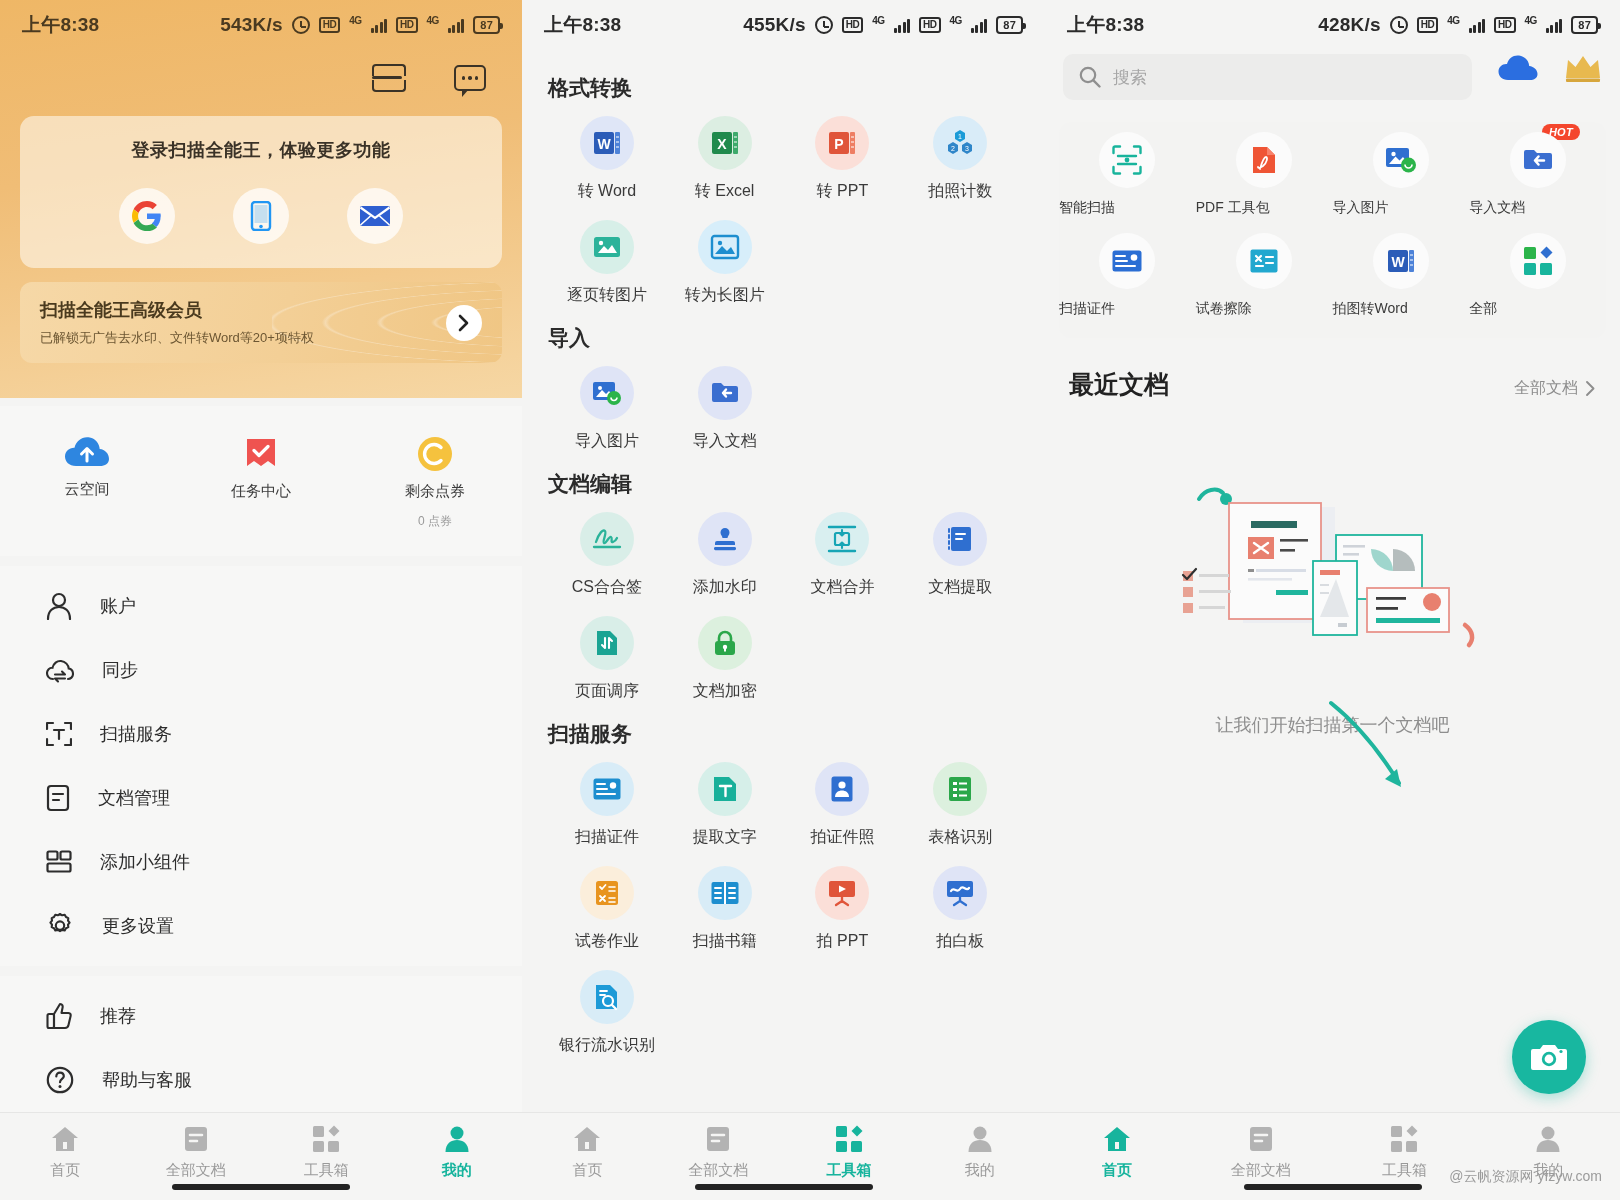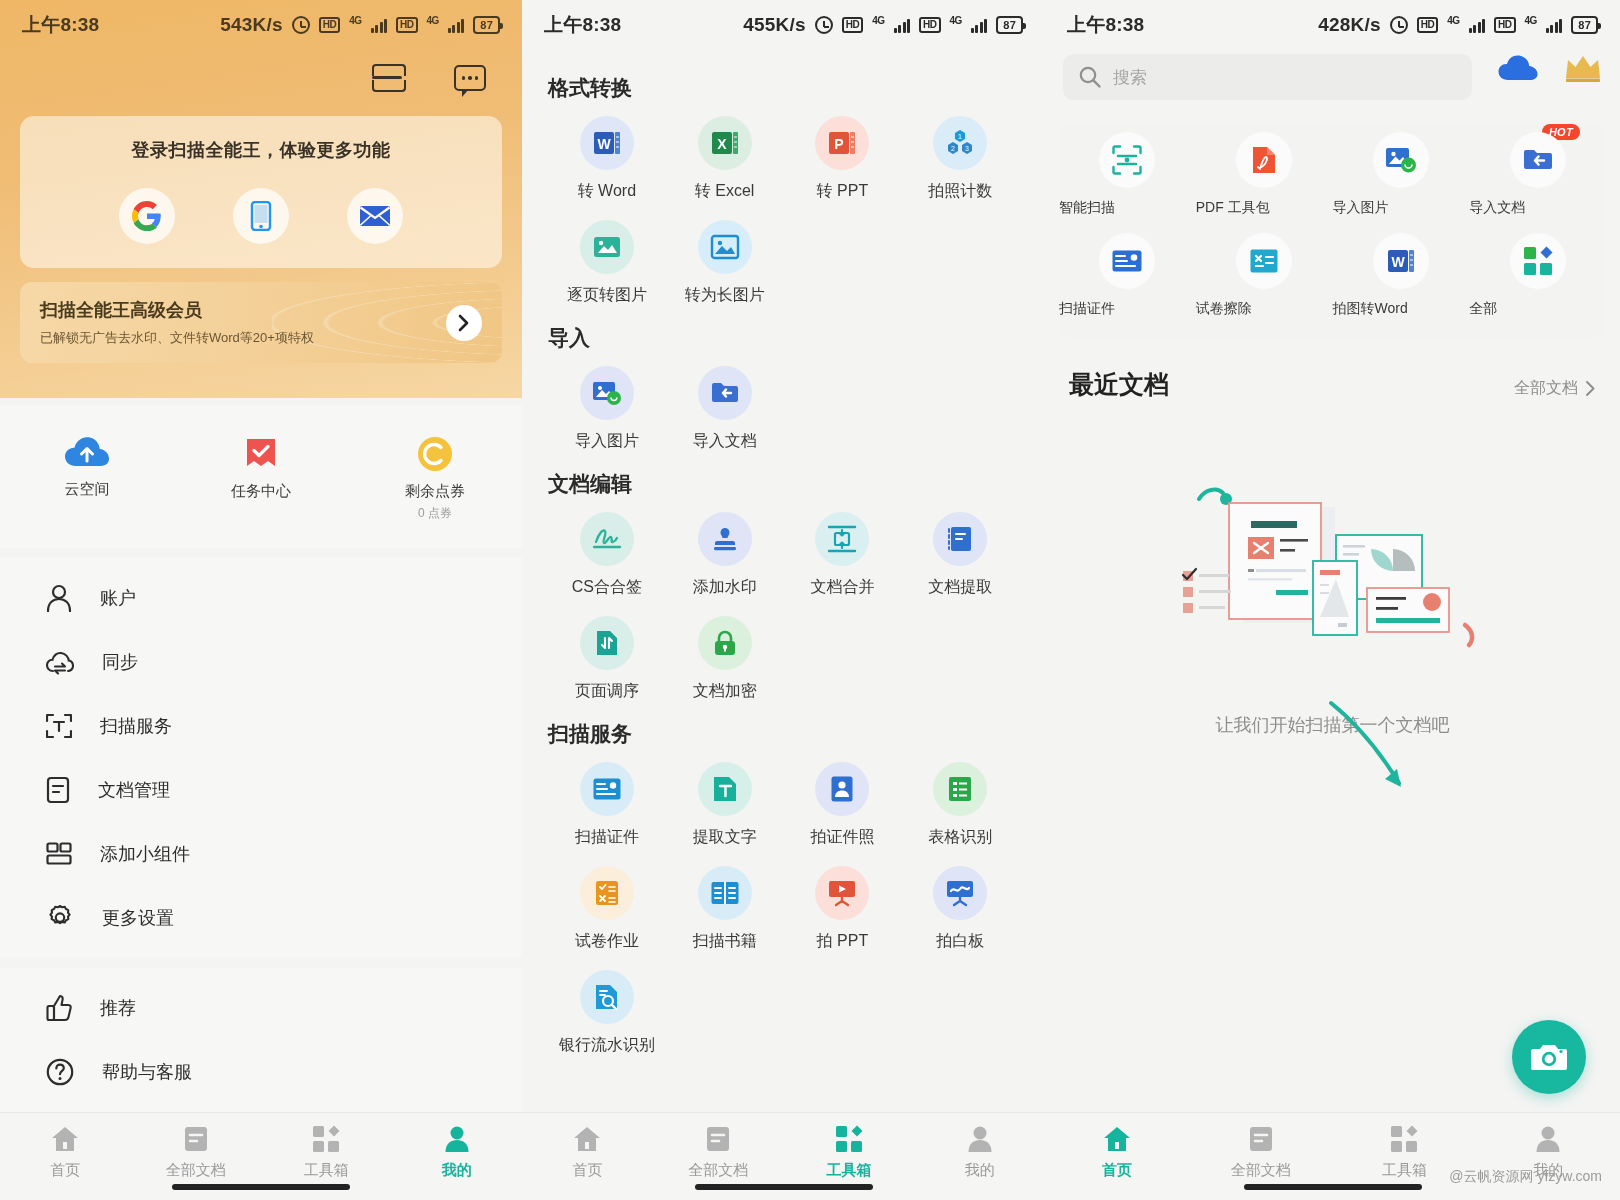"0 点券" .quick-sub { margin-top: 4px -> 12px }
